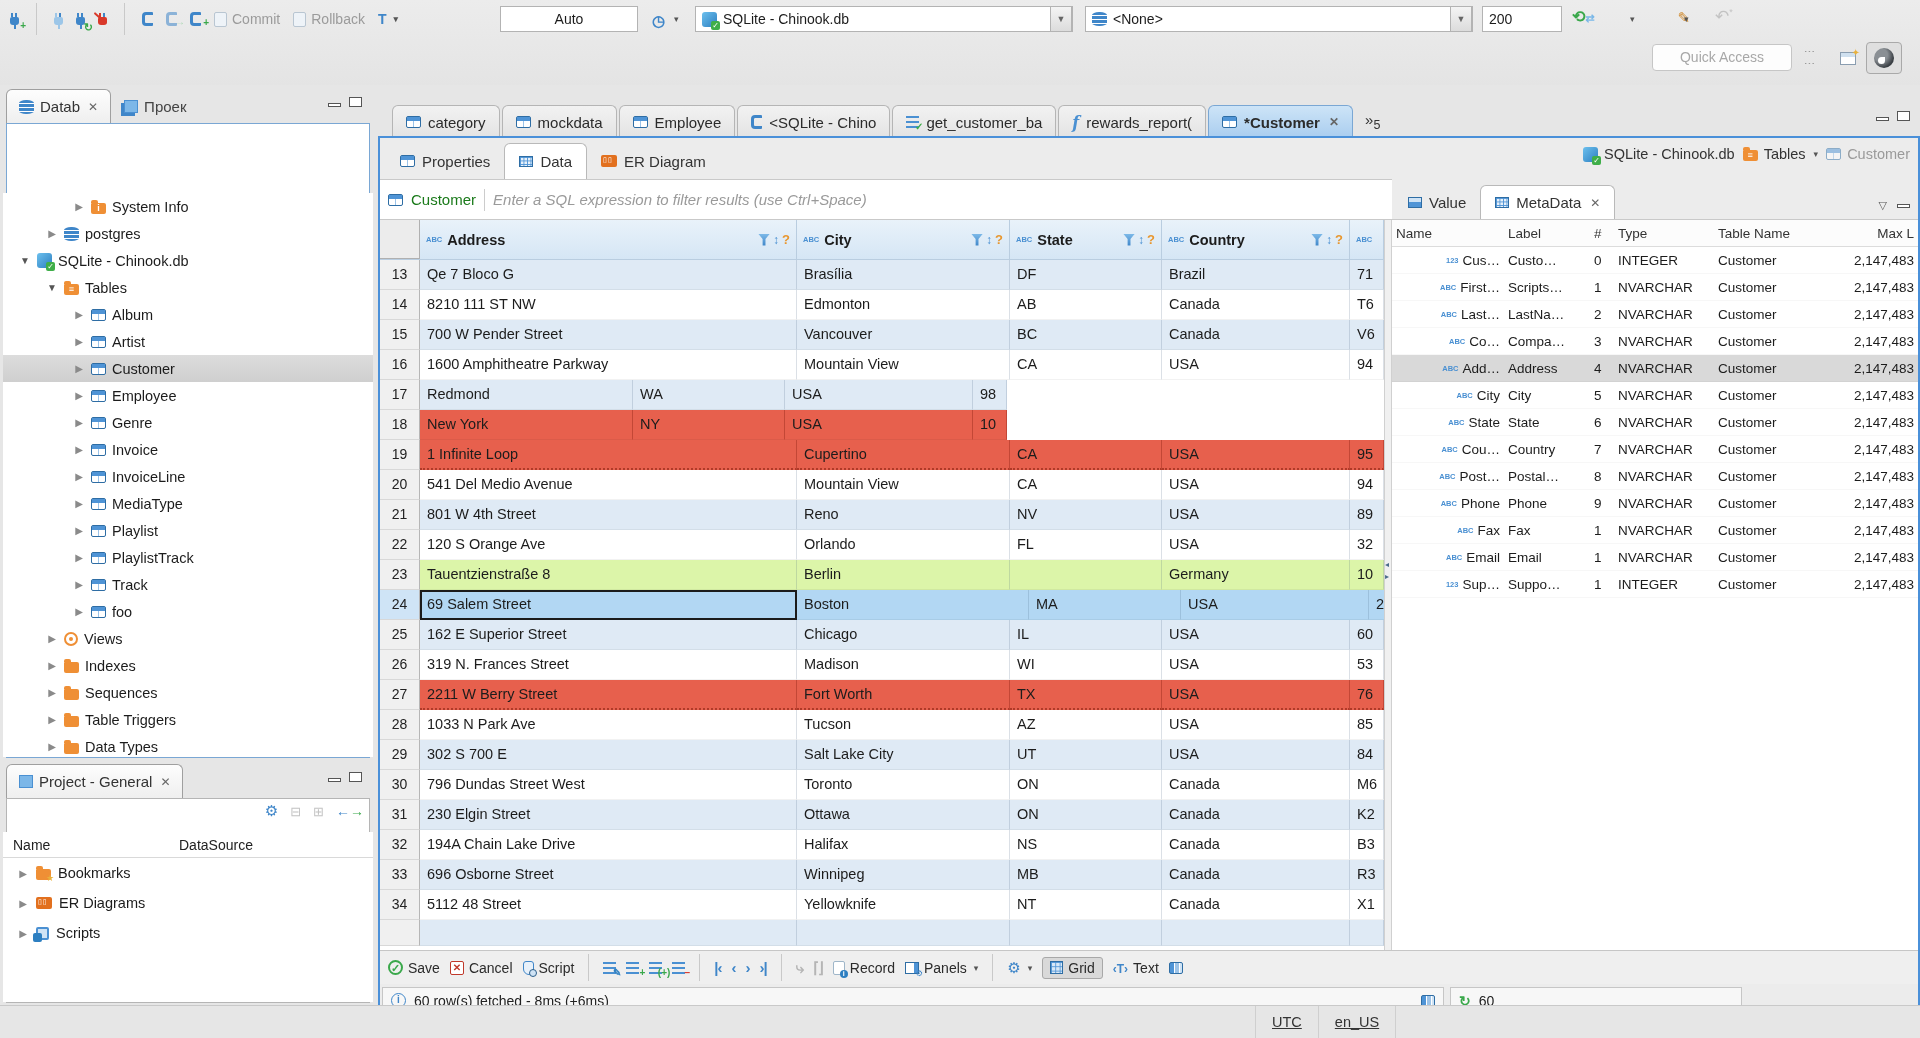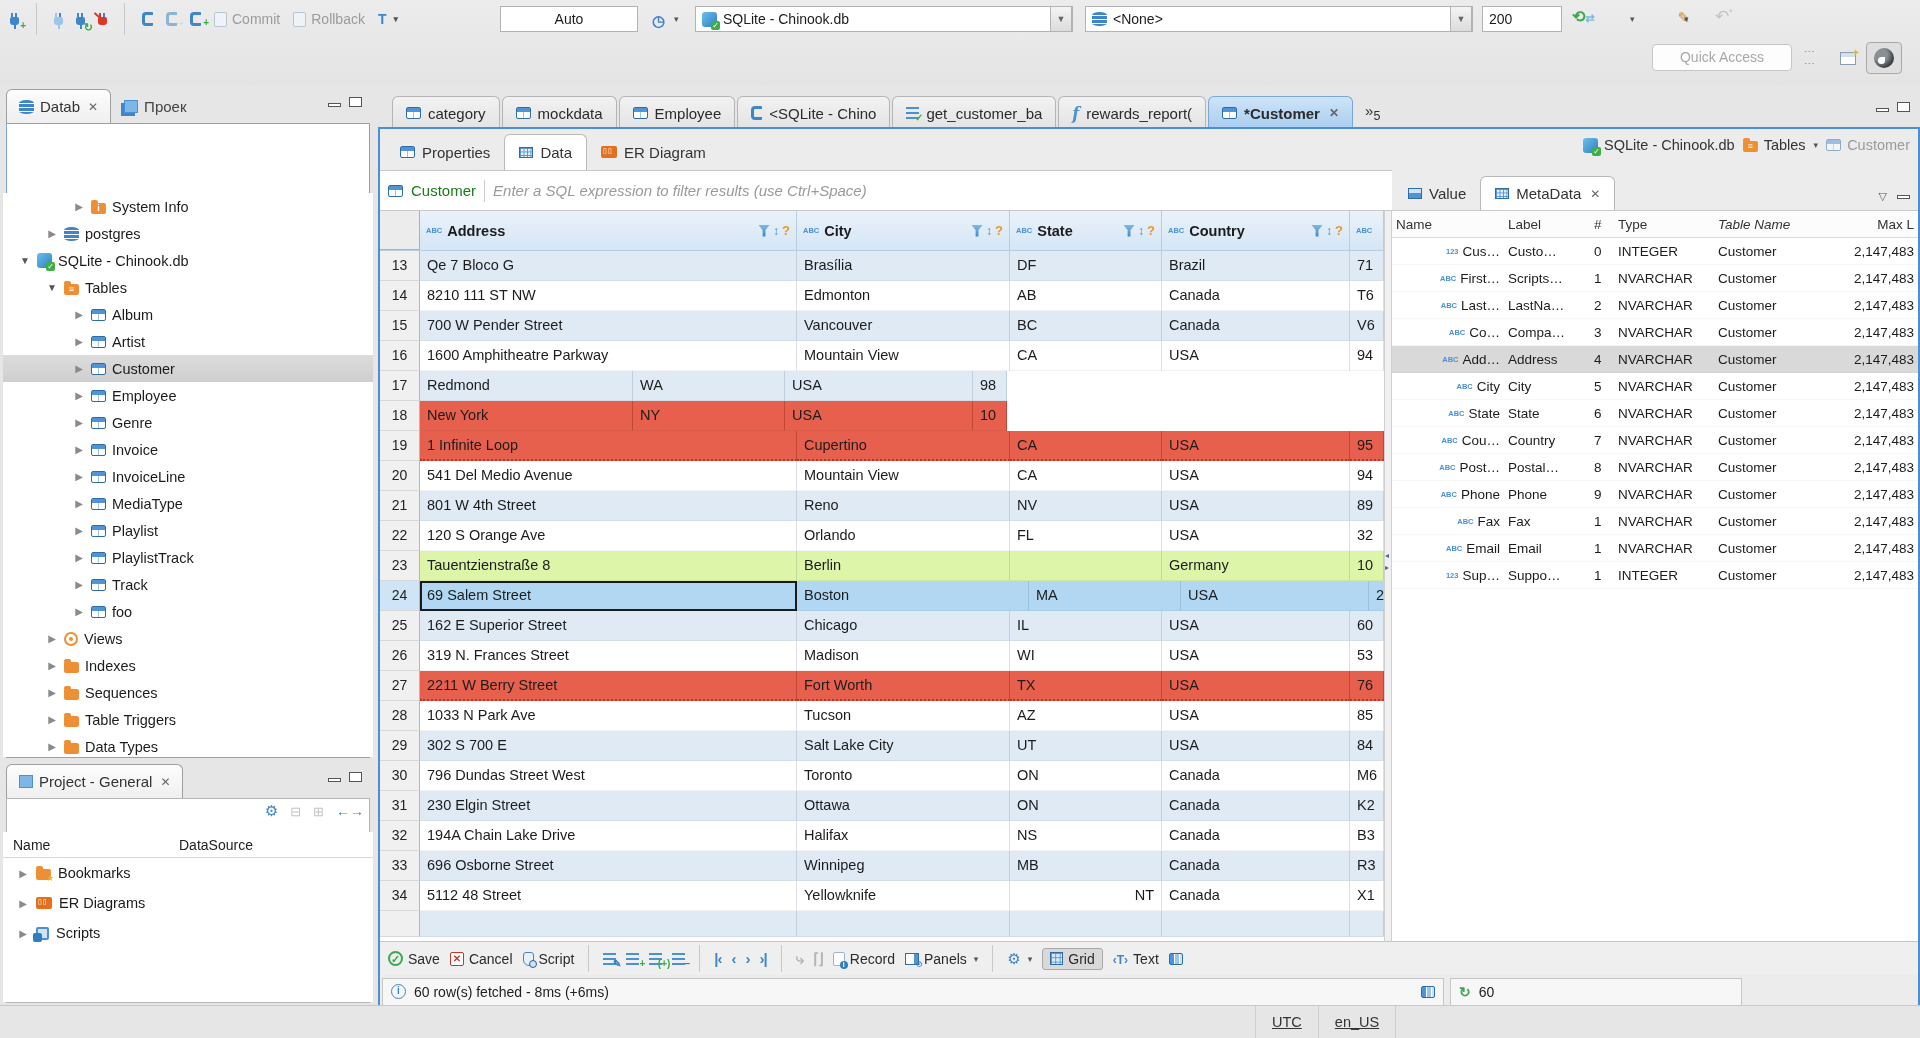"category" #editor { top: 92px -> 101px }
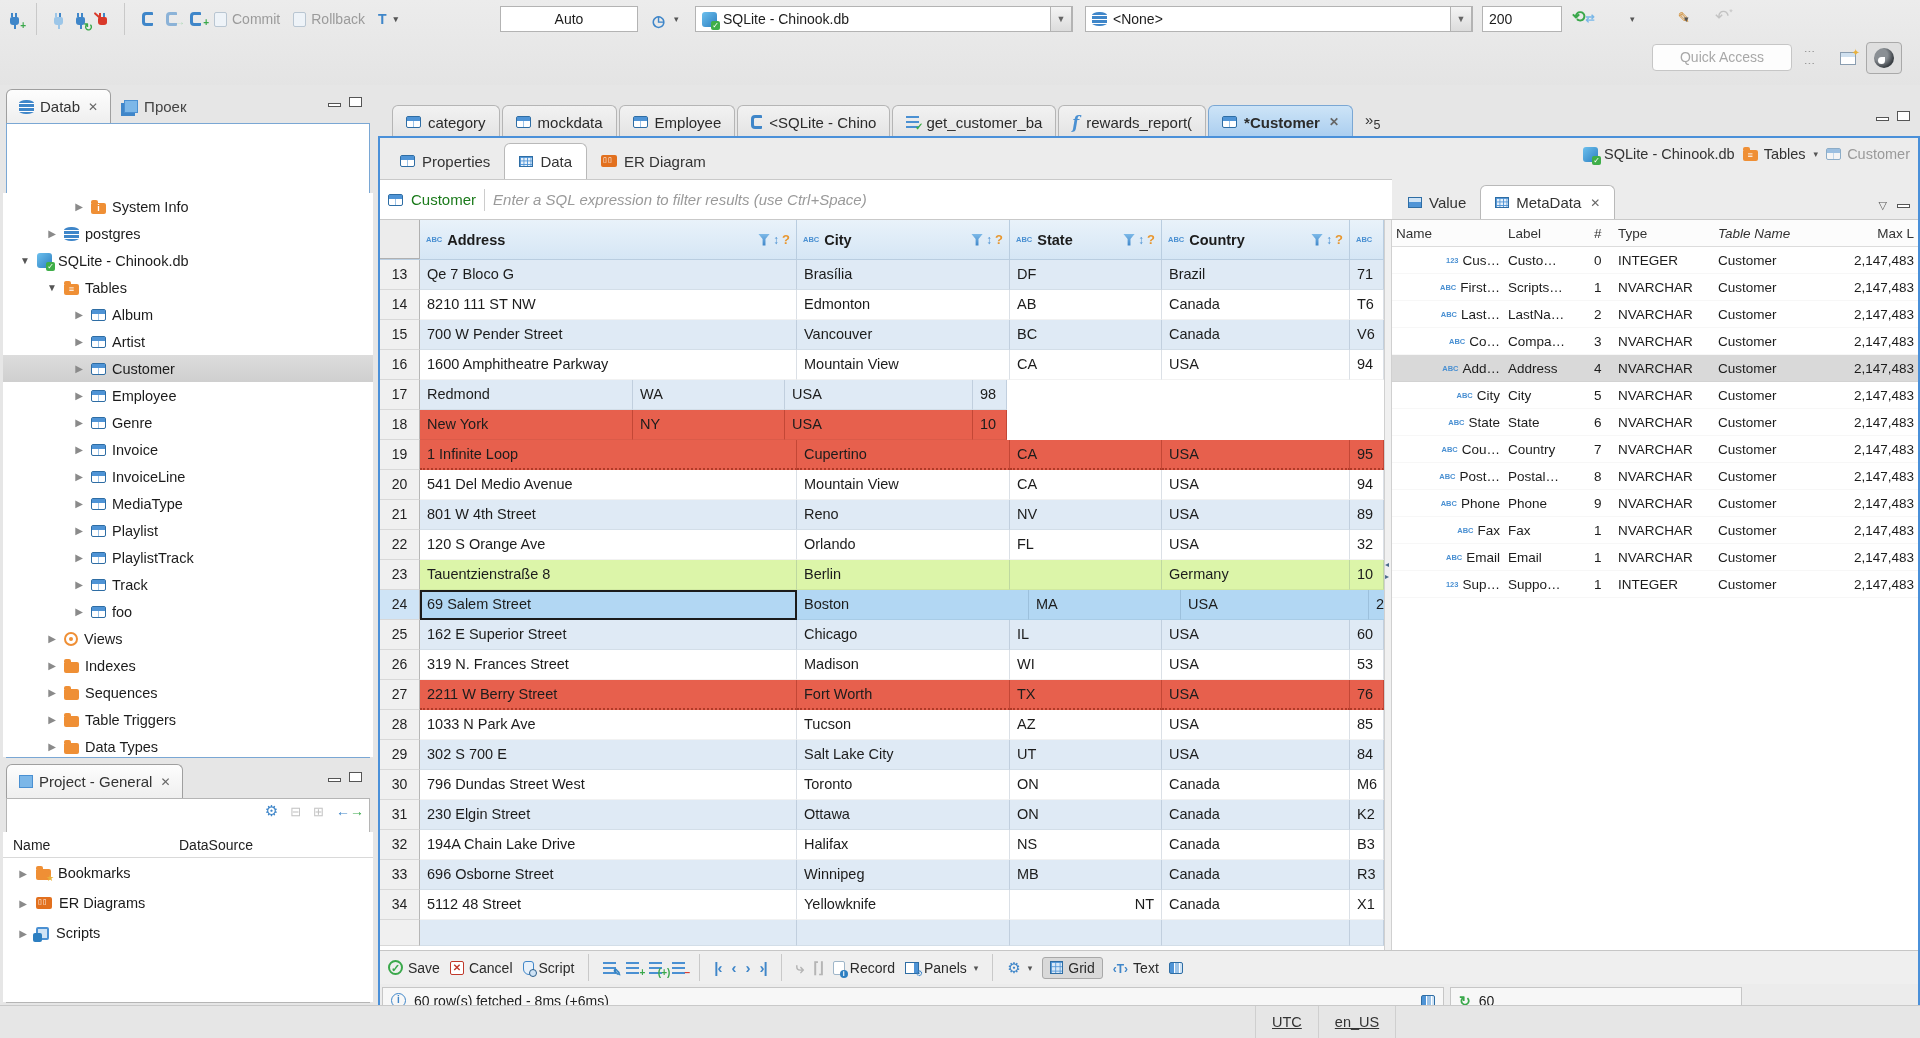"Table Name" span.mh { font-style: italic -> none }
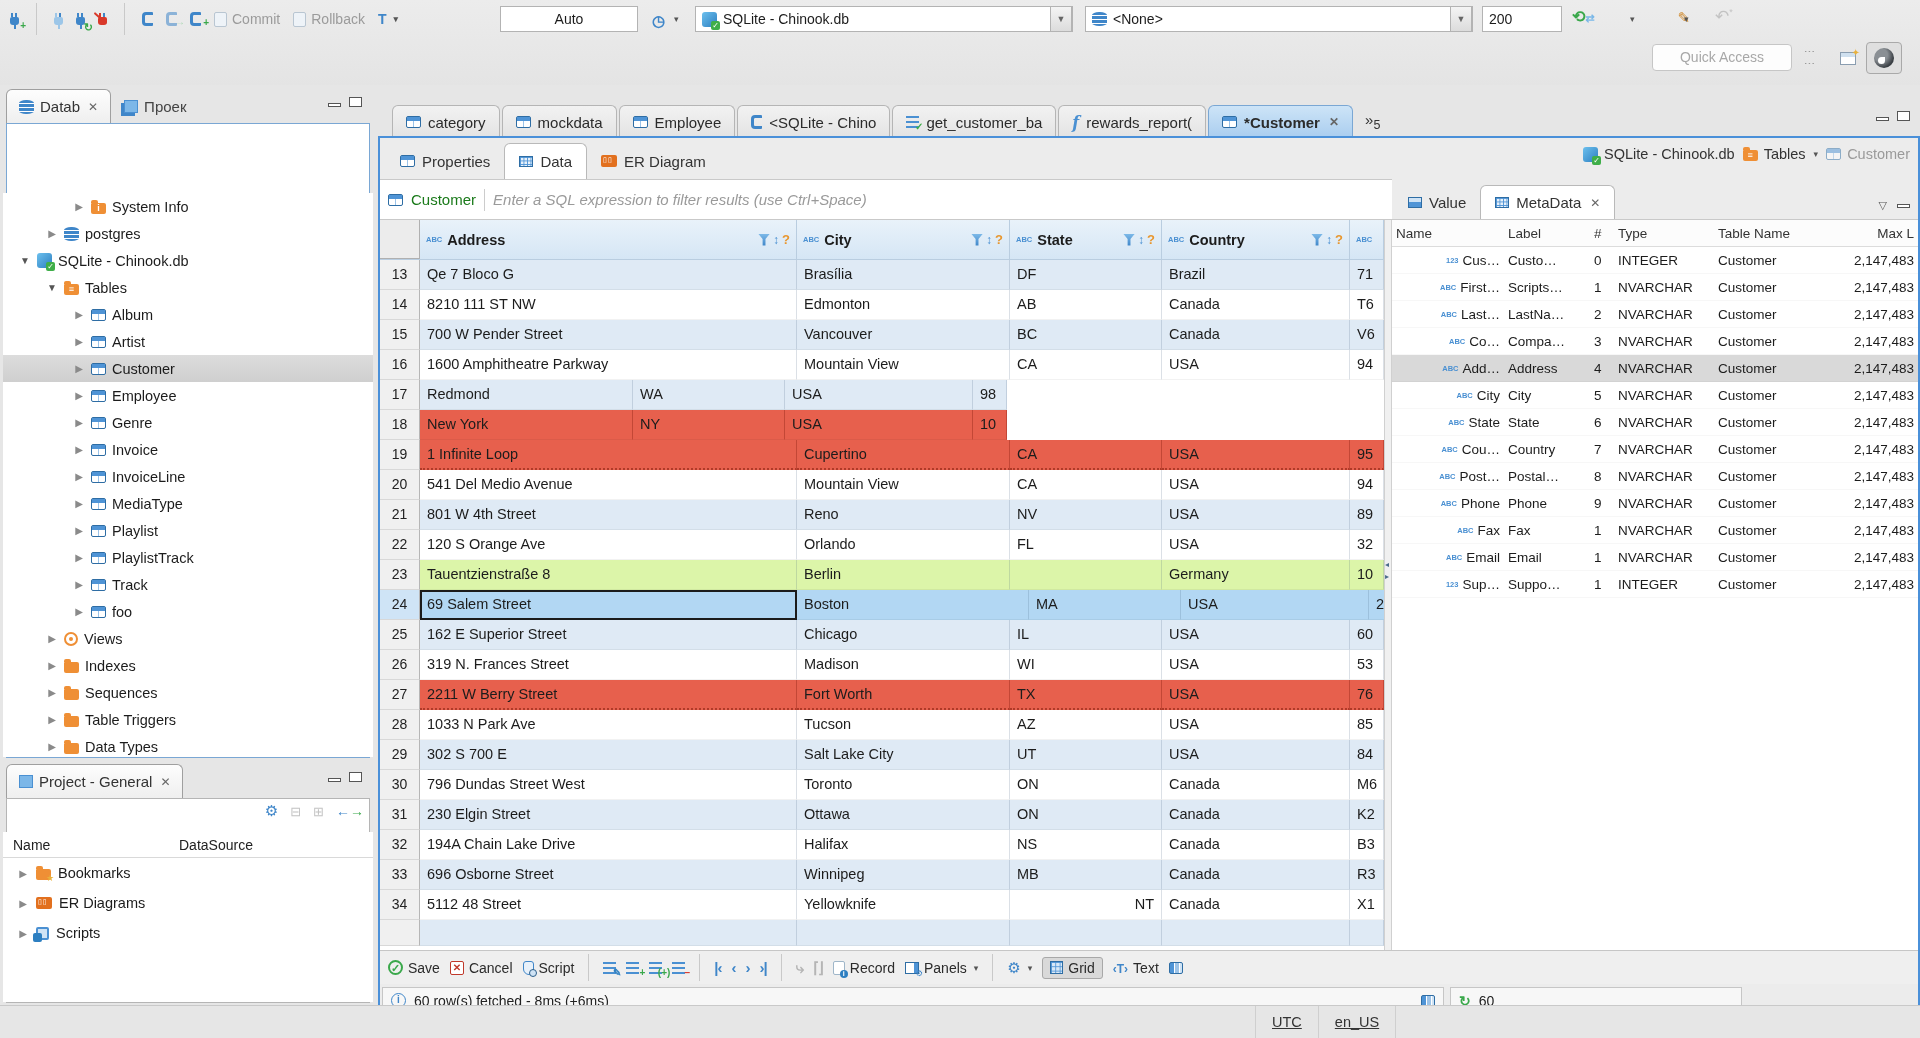"NT" div.gcell { text-align: right -> none }
